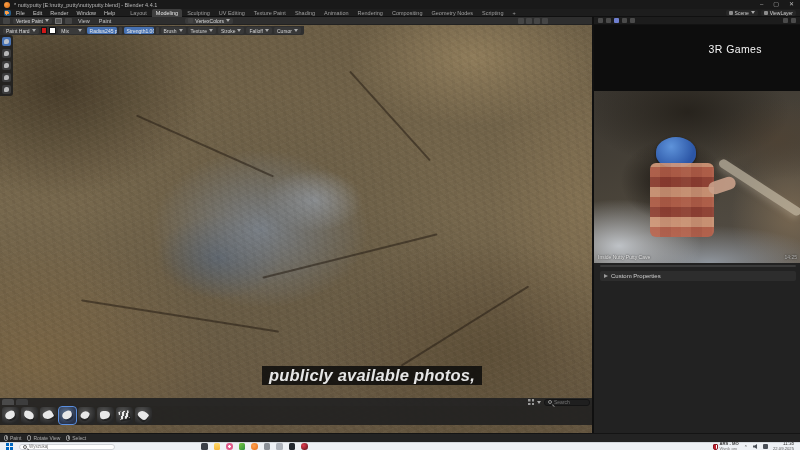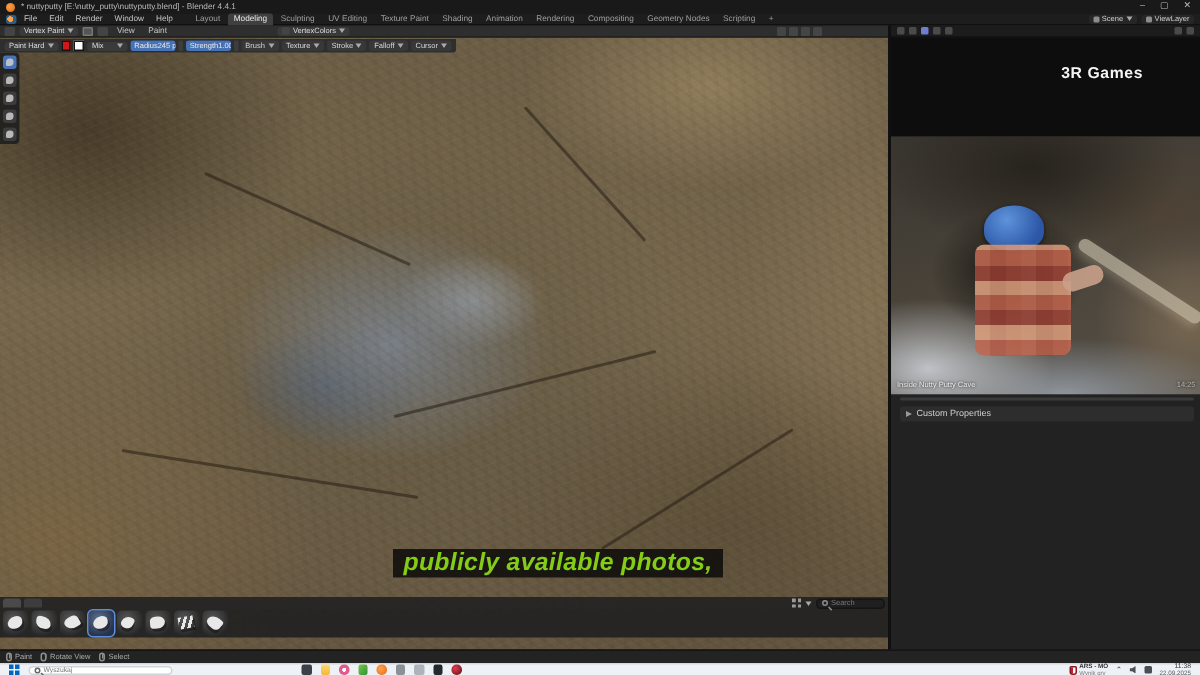"3R Games" #brand-box .brand { font-weight: bold -> normal }
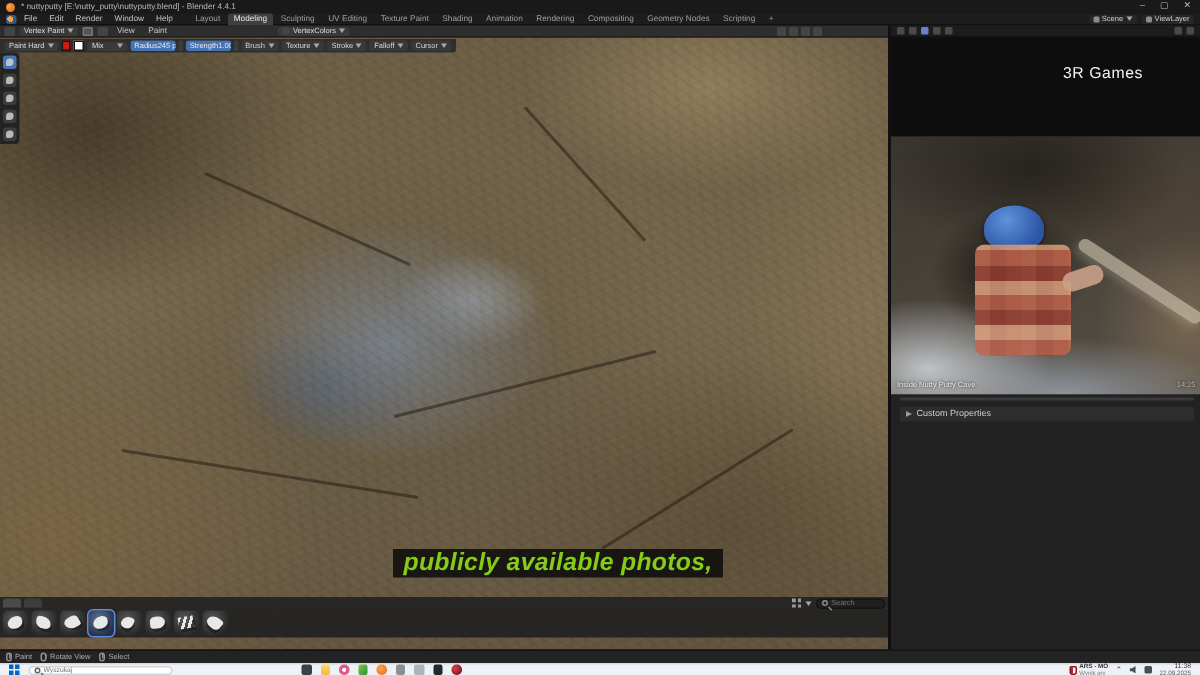"publicly available photos," #subs span { color: #84cc16 -> #e5e5e5 }
